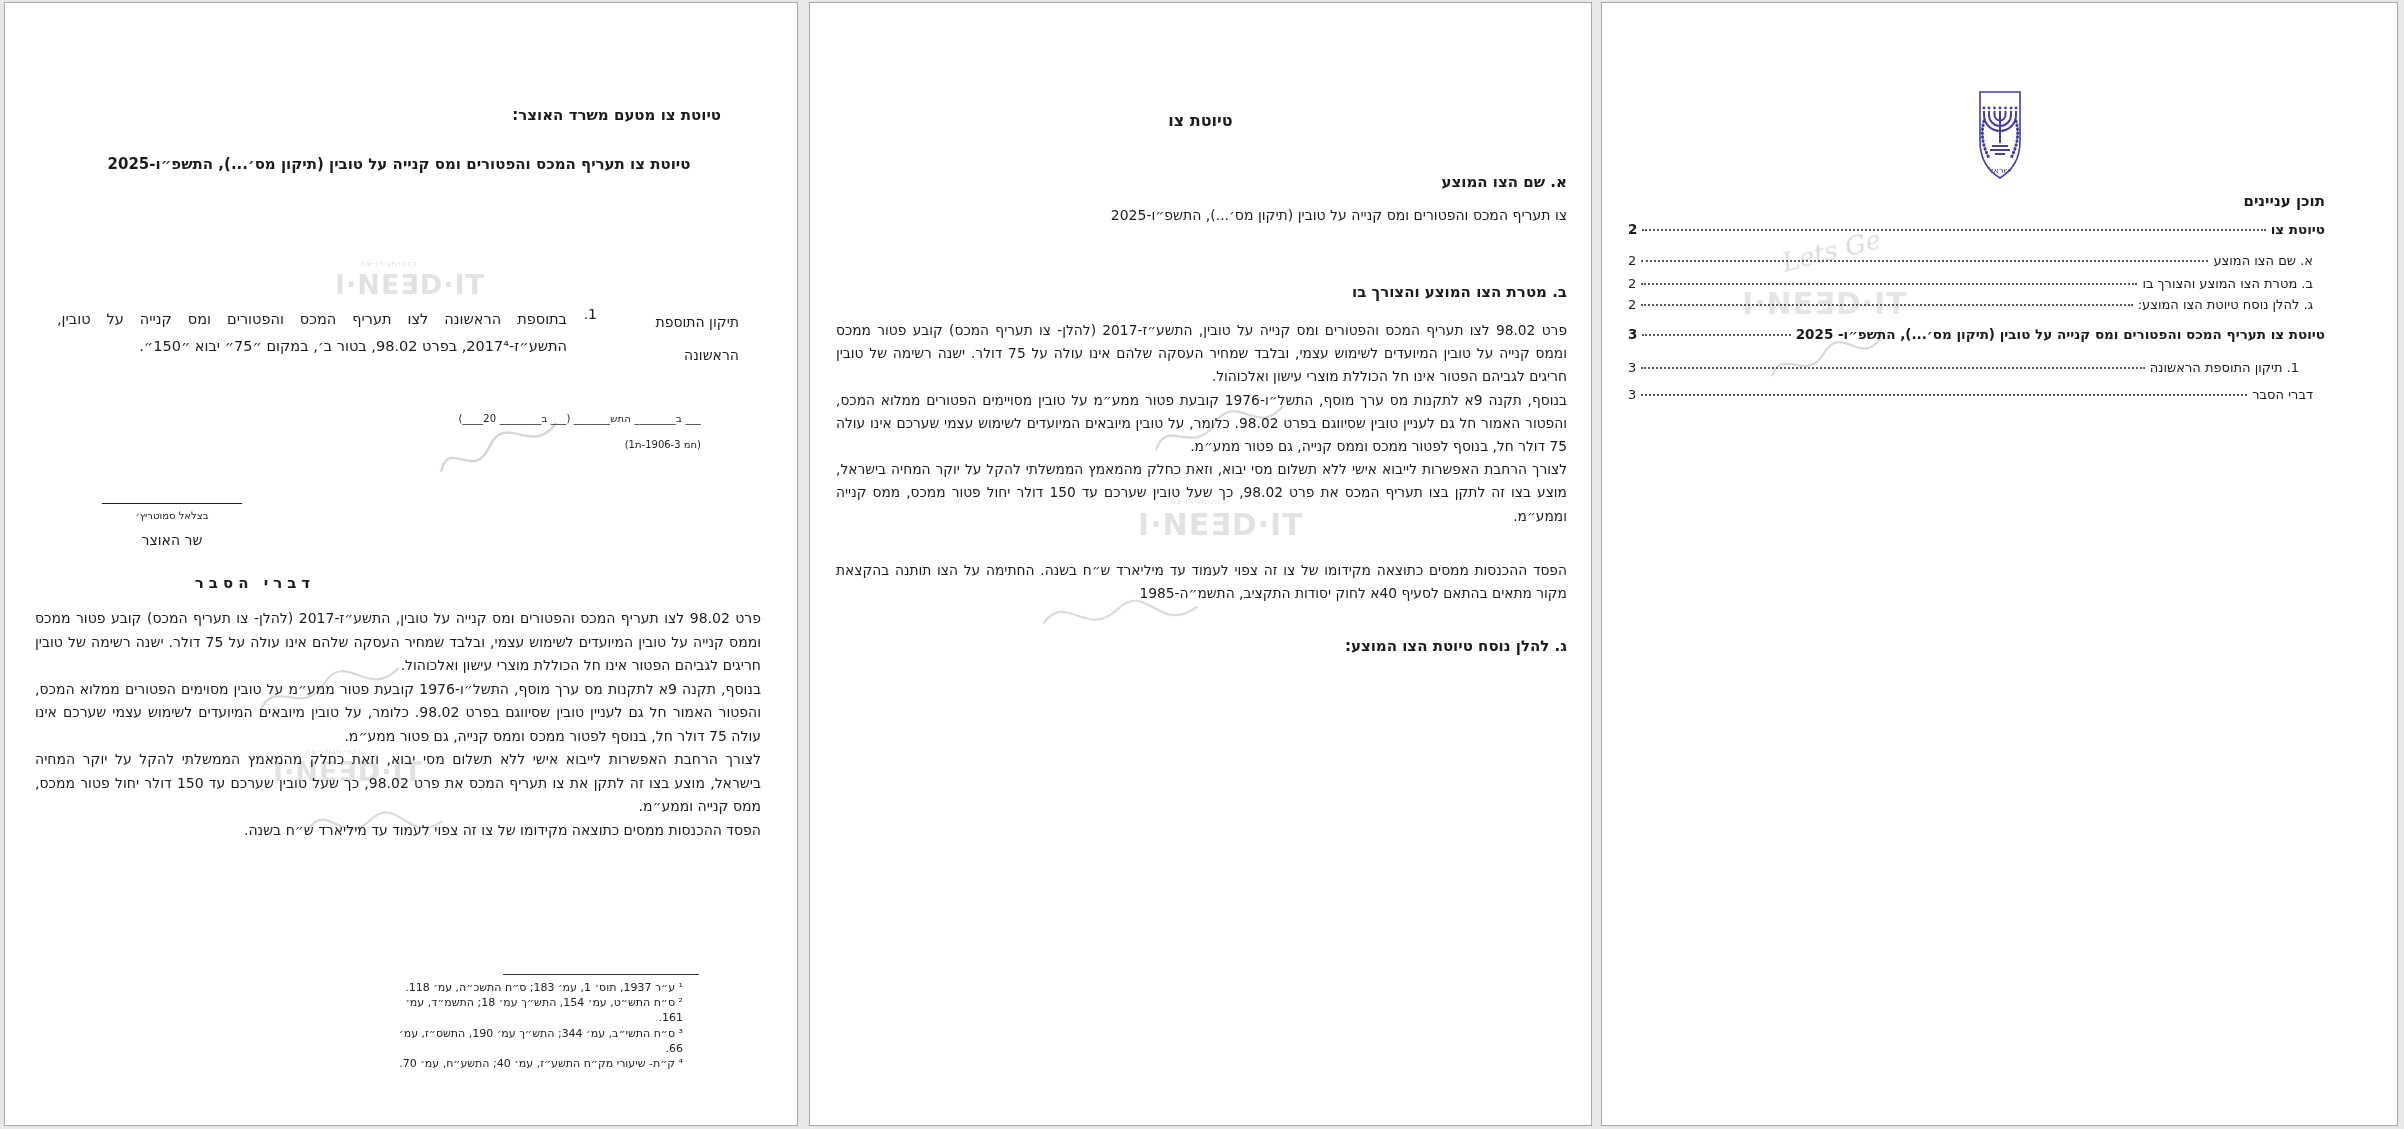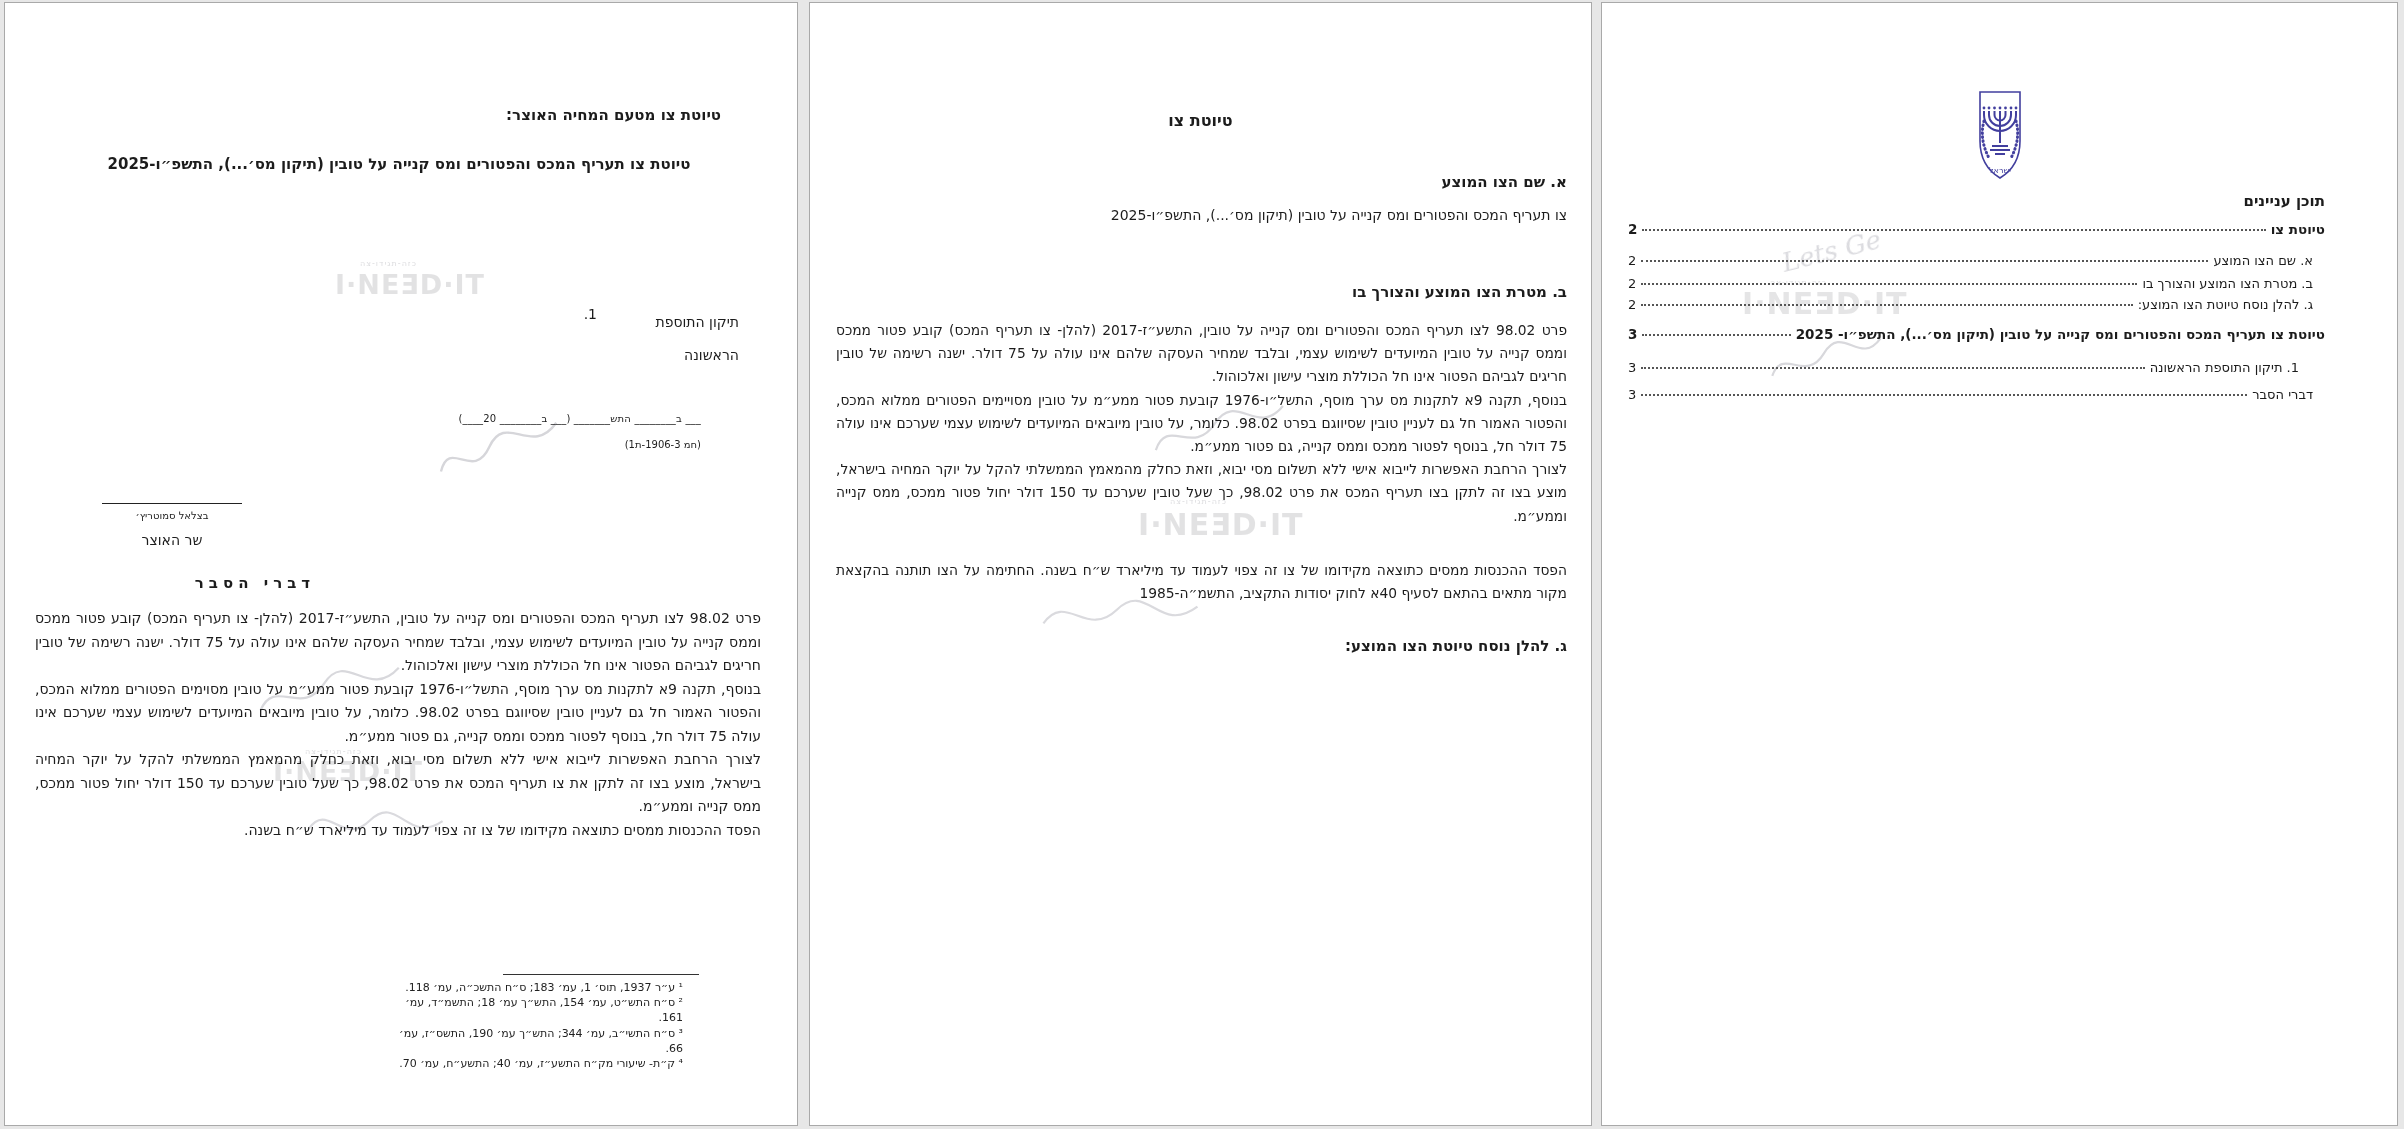"טיוטת צו מטעם המחיה האוצר:" div.abs { text: המחיה -> משרד }
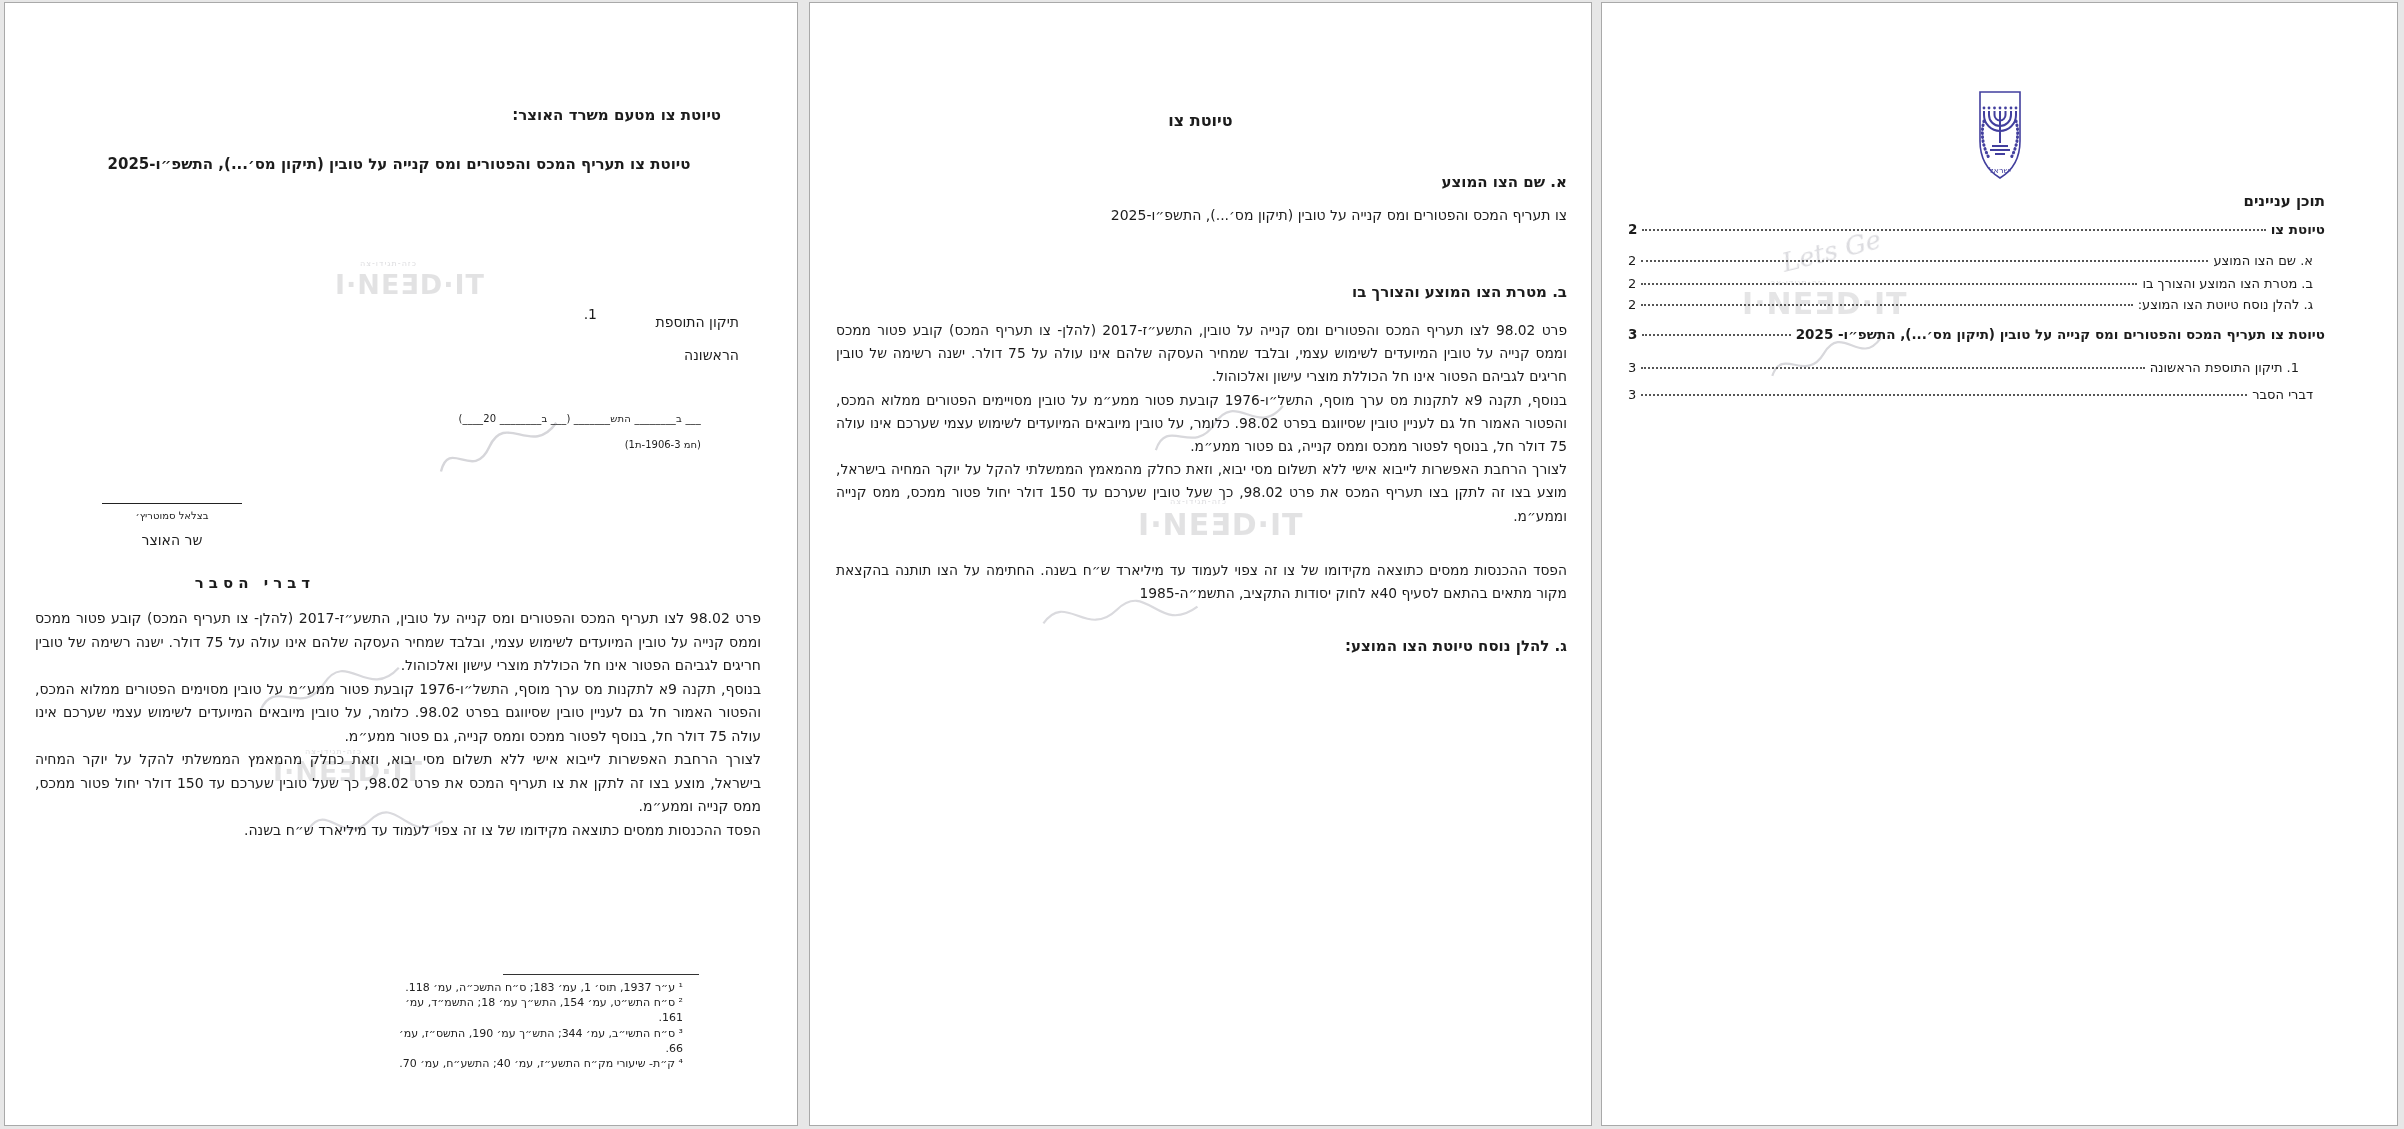"בתוספת הראשונה לצו תעריף המכס" div.abs { html: none -> <div>בתוספת הראשונה לצו תעריף המכס והפטורים ומס קנייה על טובין, התשע״ז-2017⁴, בפרט 98.02, בטור ב׳, במקום ״75״ יבוא ״150״.</div> }
